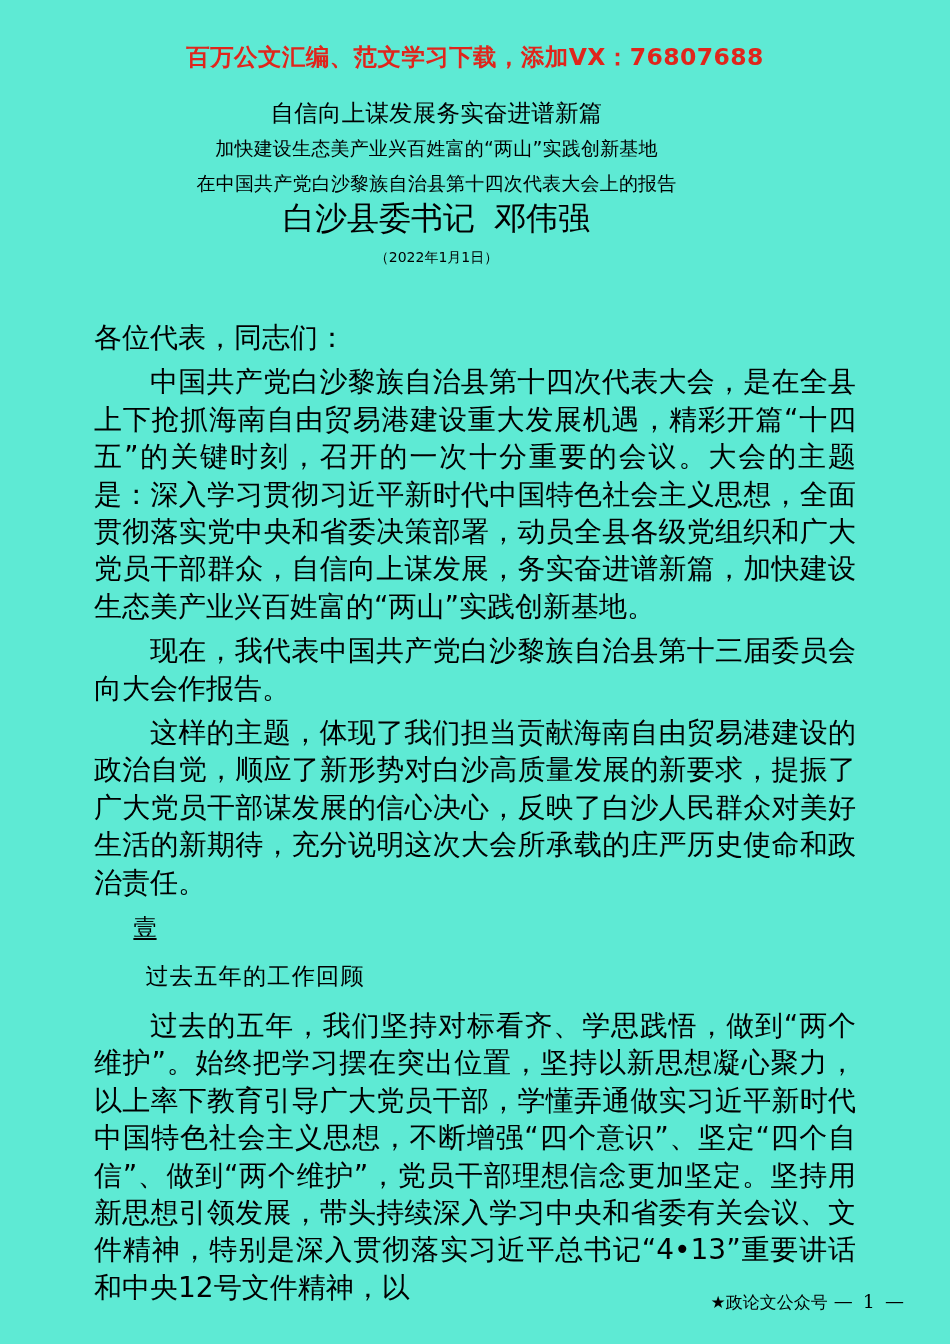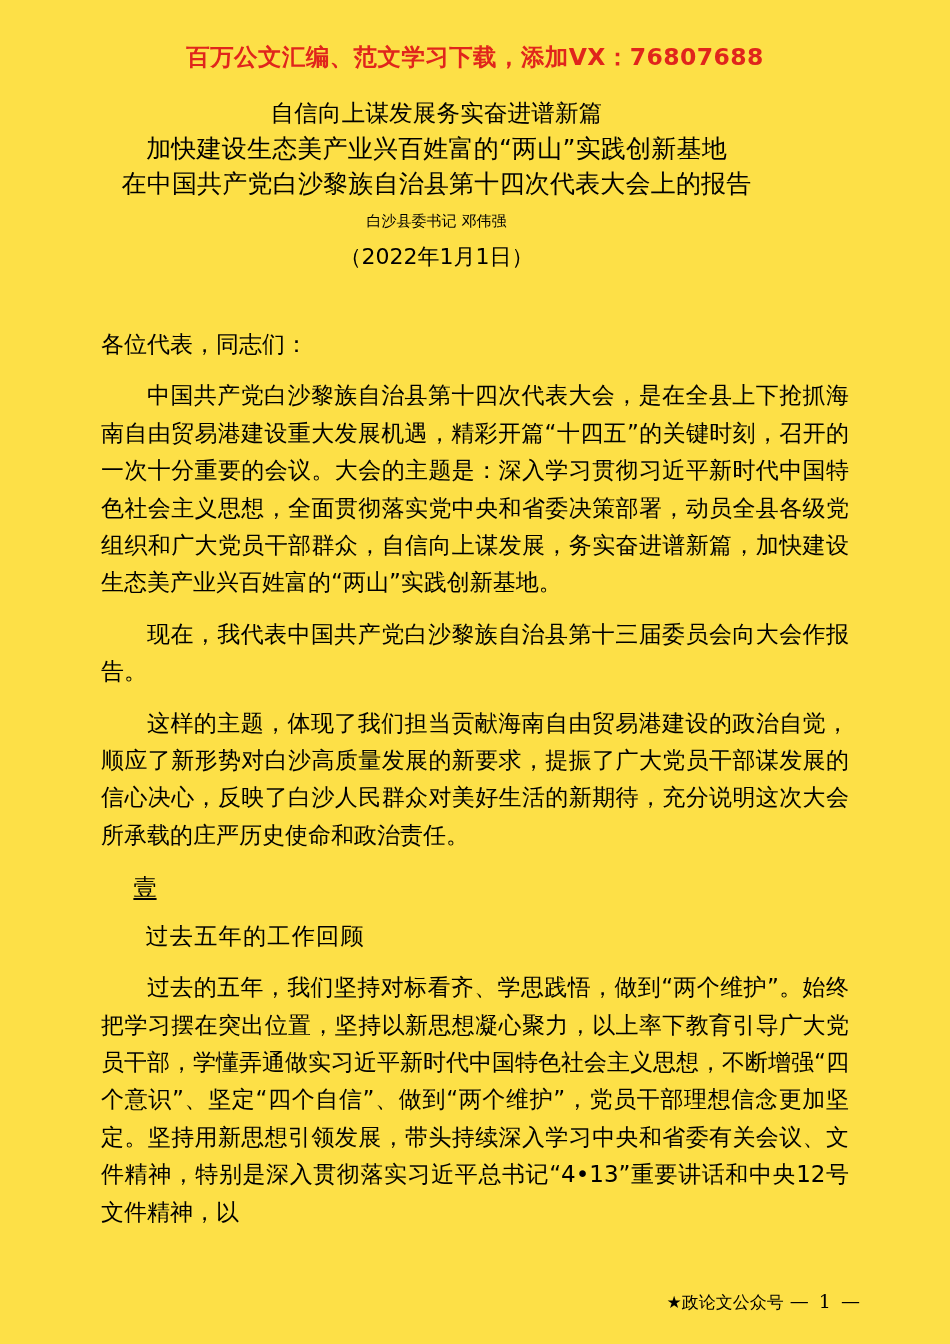"百万公文汇编、范文学习下载，添加VX：76807688" #page { background: #fde047 -> #5eead4 }
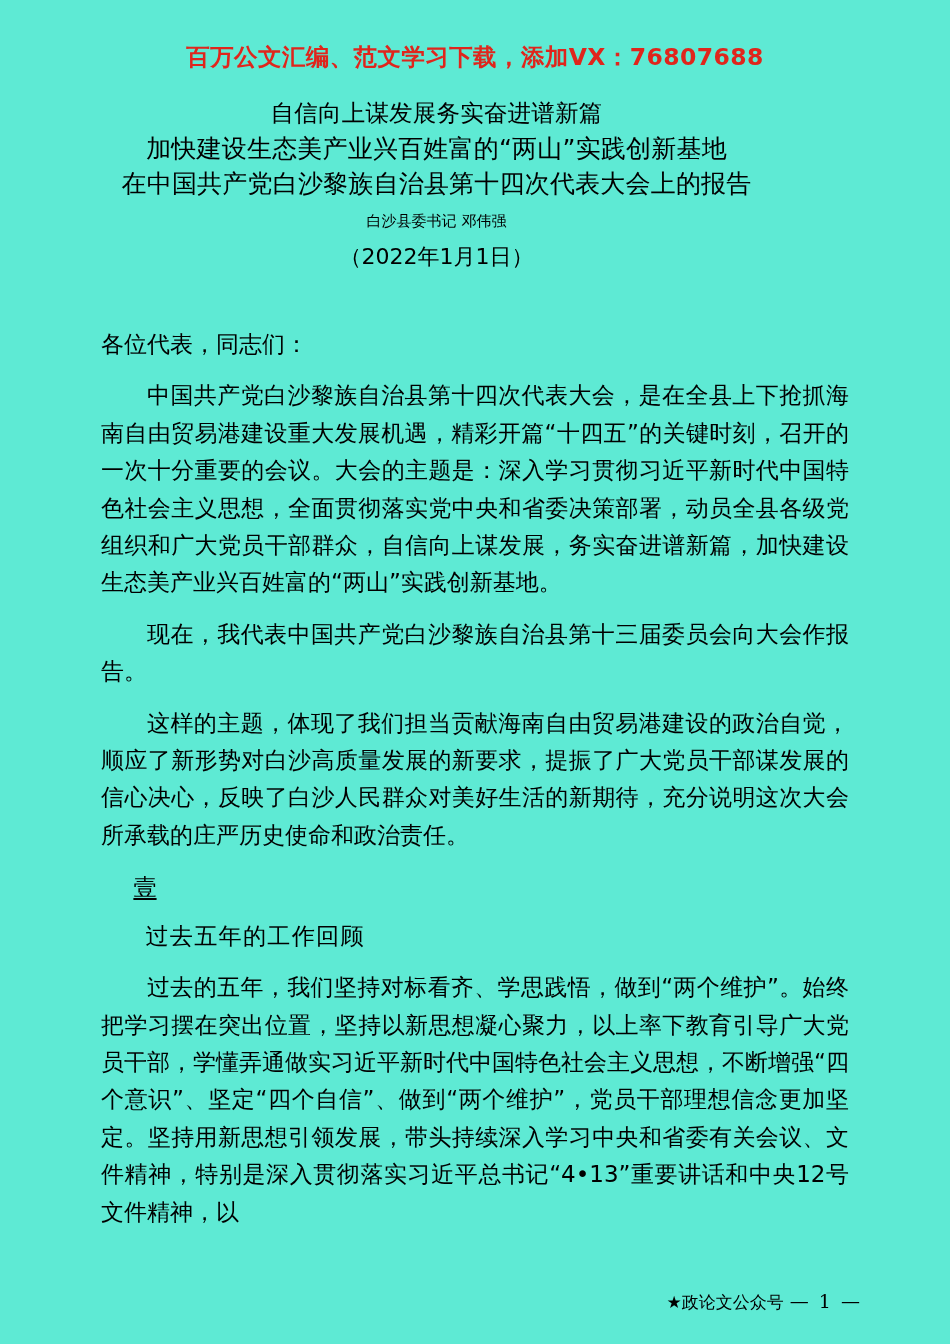"加快建设生态美产业兴百姓富的“两山”实践创新基地" .title-line.sub { font-size: 25px -> 19px }
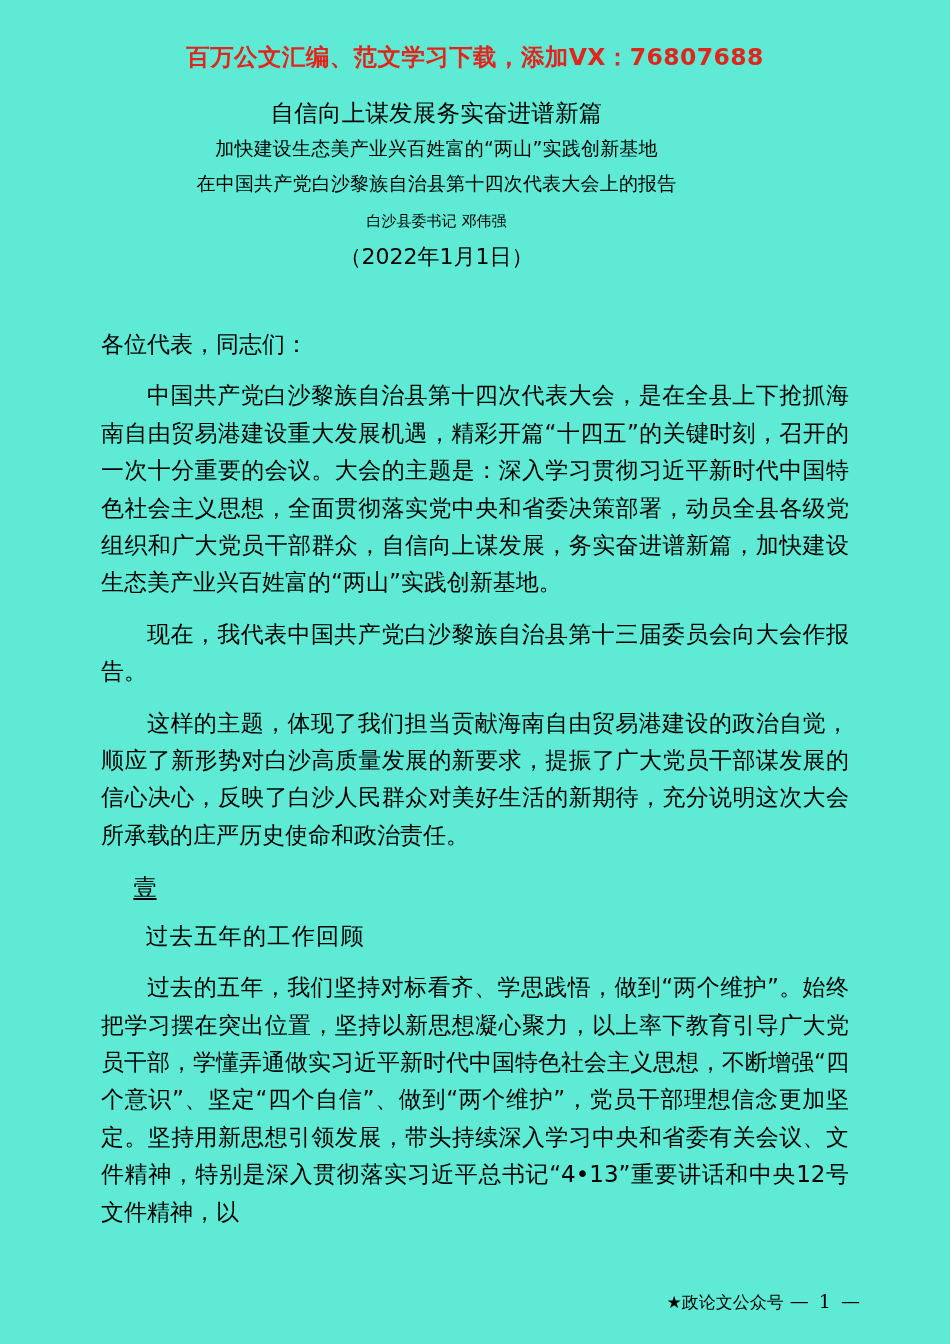"白沙县委书记 邓伟强" .author-line { font-family: none -> Liberation Mono, monospace; font-size: 15px -> 32px }
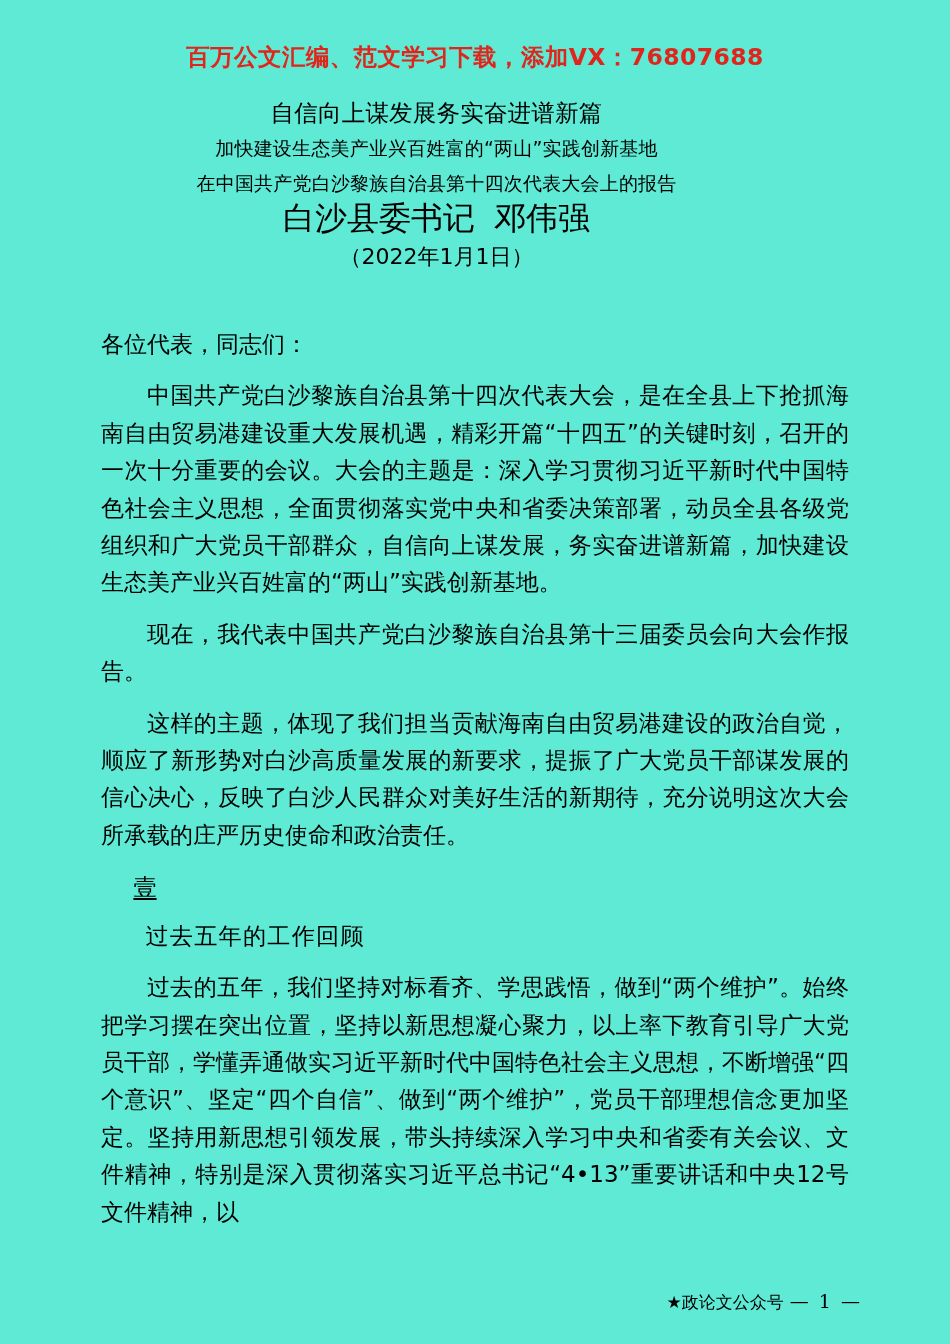"（2022年1月1日）" .date-line { font-size: 22px -> 14px }
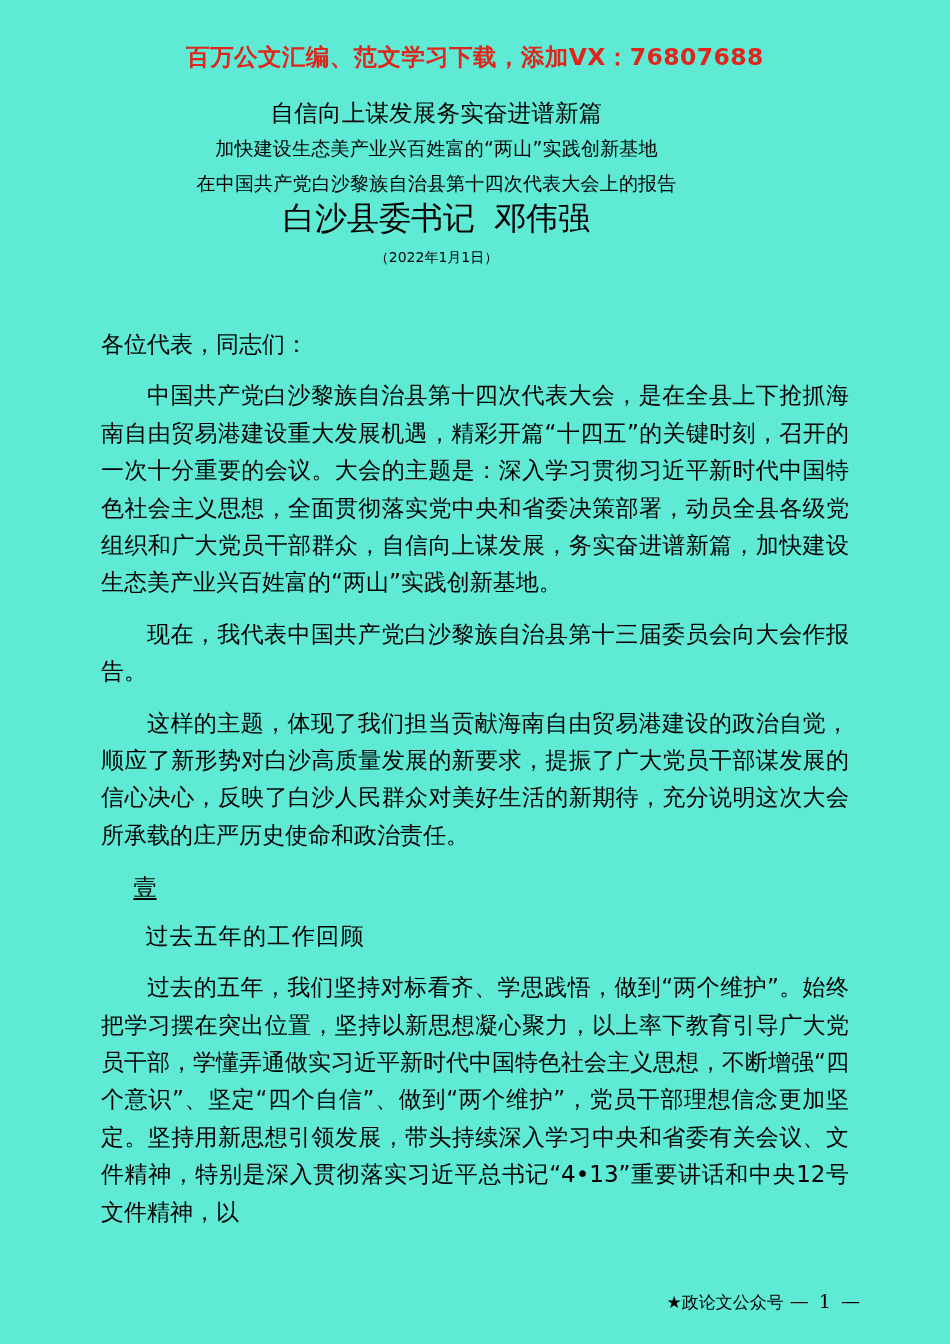"各位代表，同志们：" .para { font-size: 23px -> 28px; margin: 14px -> 7px }
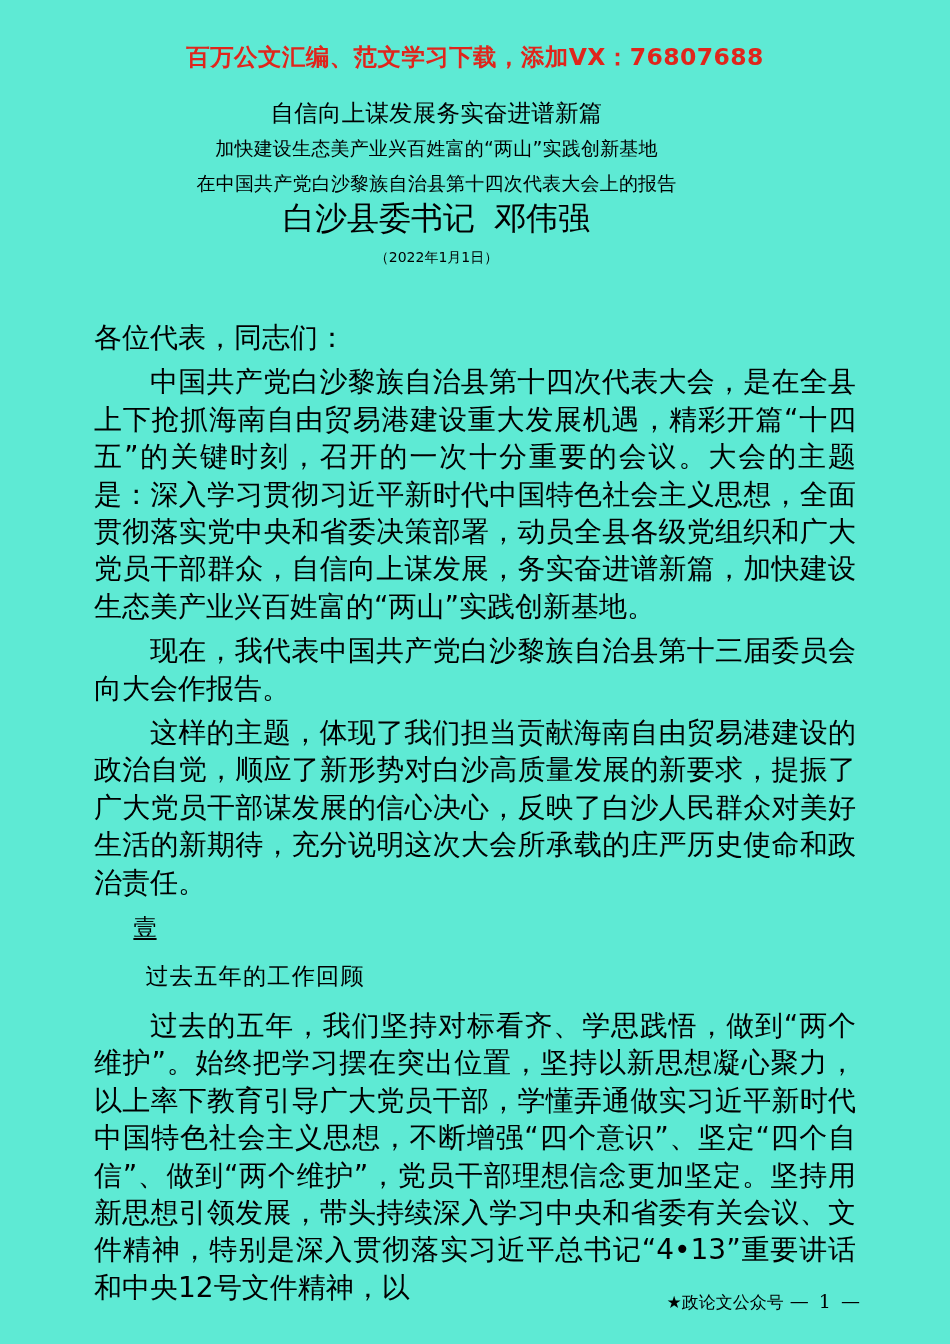"★政论文公众号 — 1 —" .footer { padding-right: 88px -> 44px }
